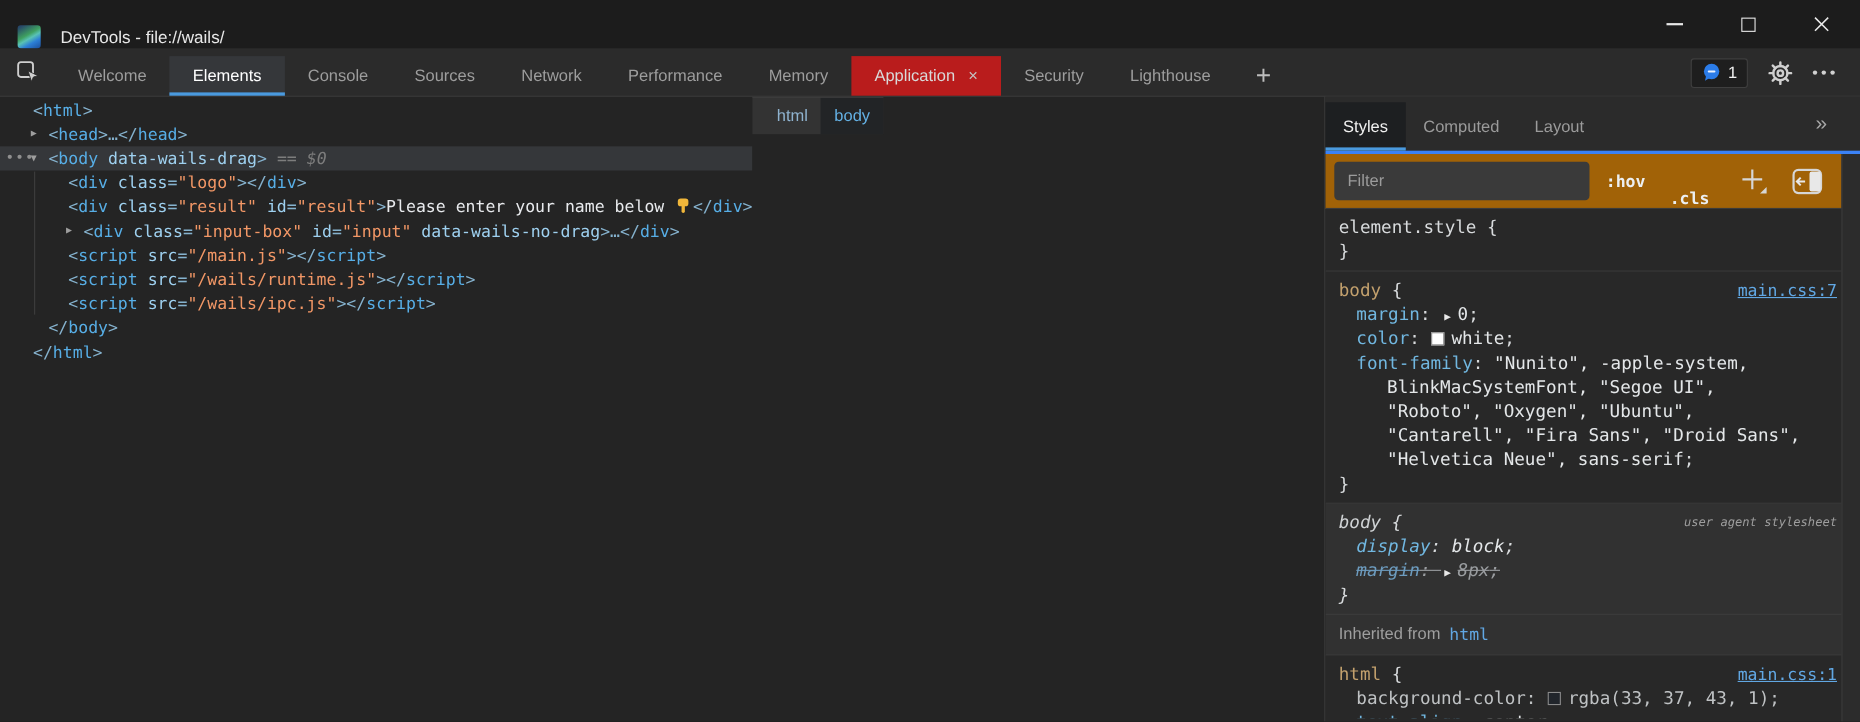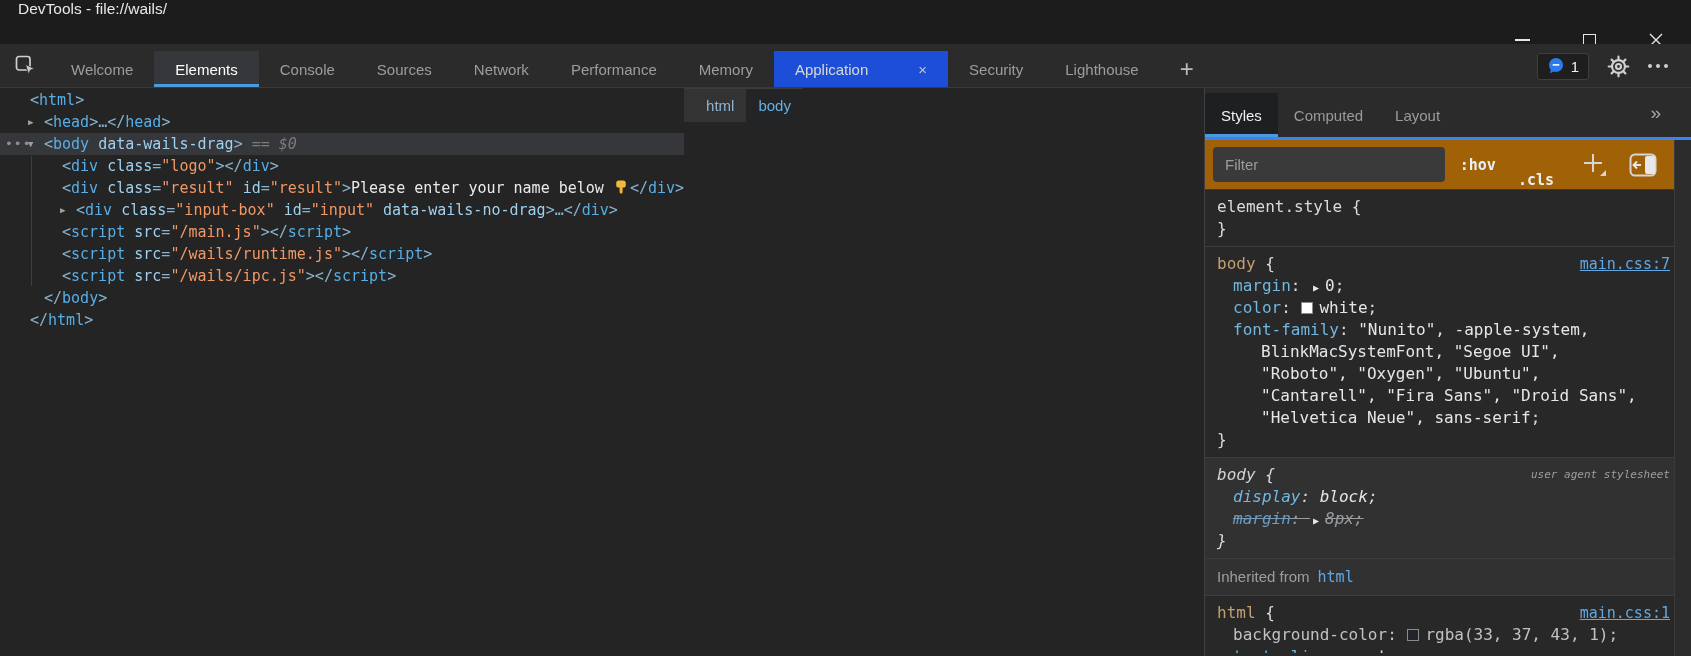"DevTools - file://wails/" .titlebar { align-items: flex-start -> flex-end; flex-direction: column -> none }
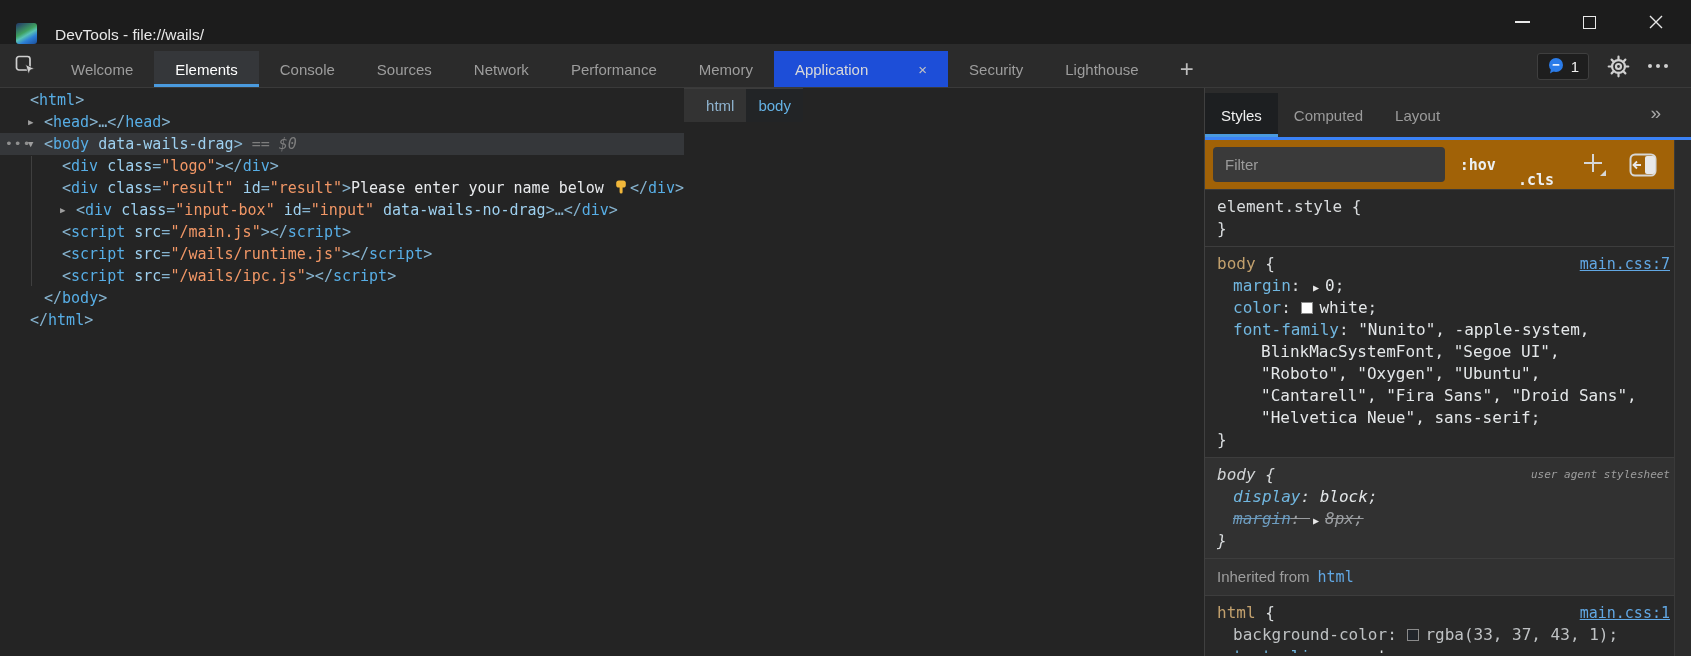"Application" .mtab.hl { background: #1d4ed8 -> #b91c1c; gap: 38px -> none }
